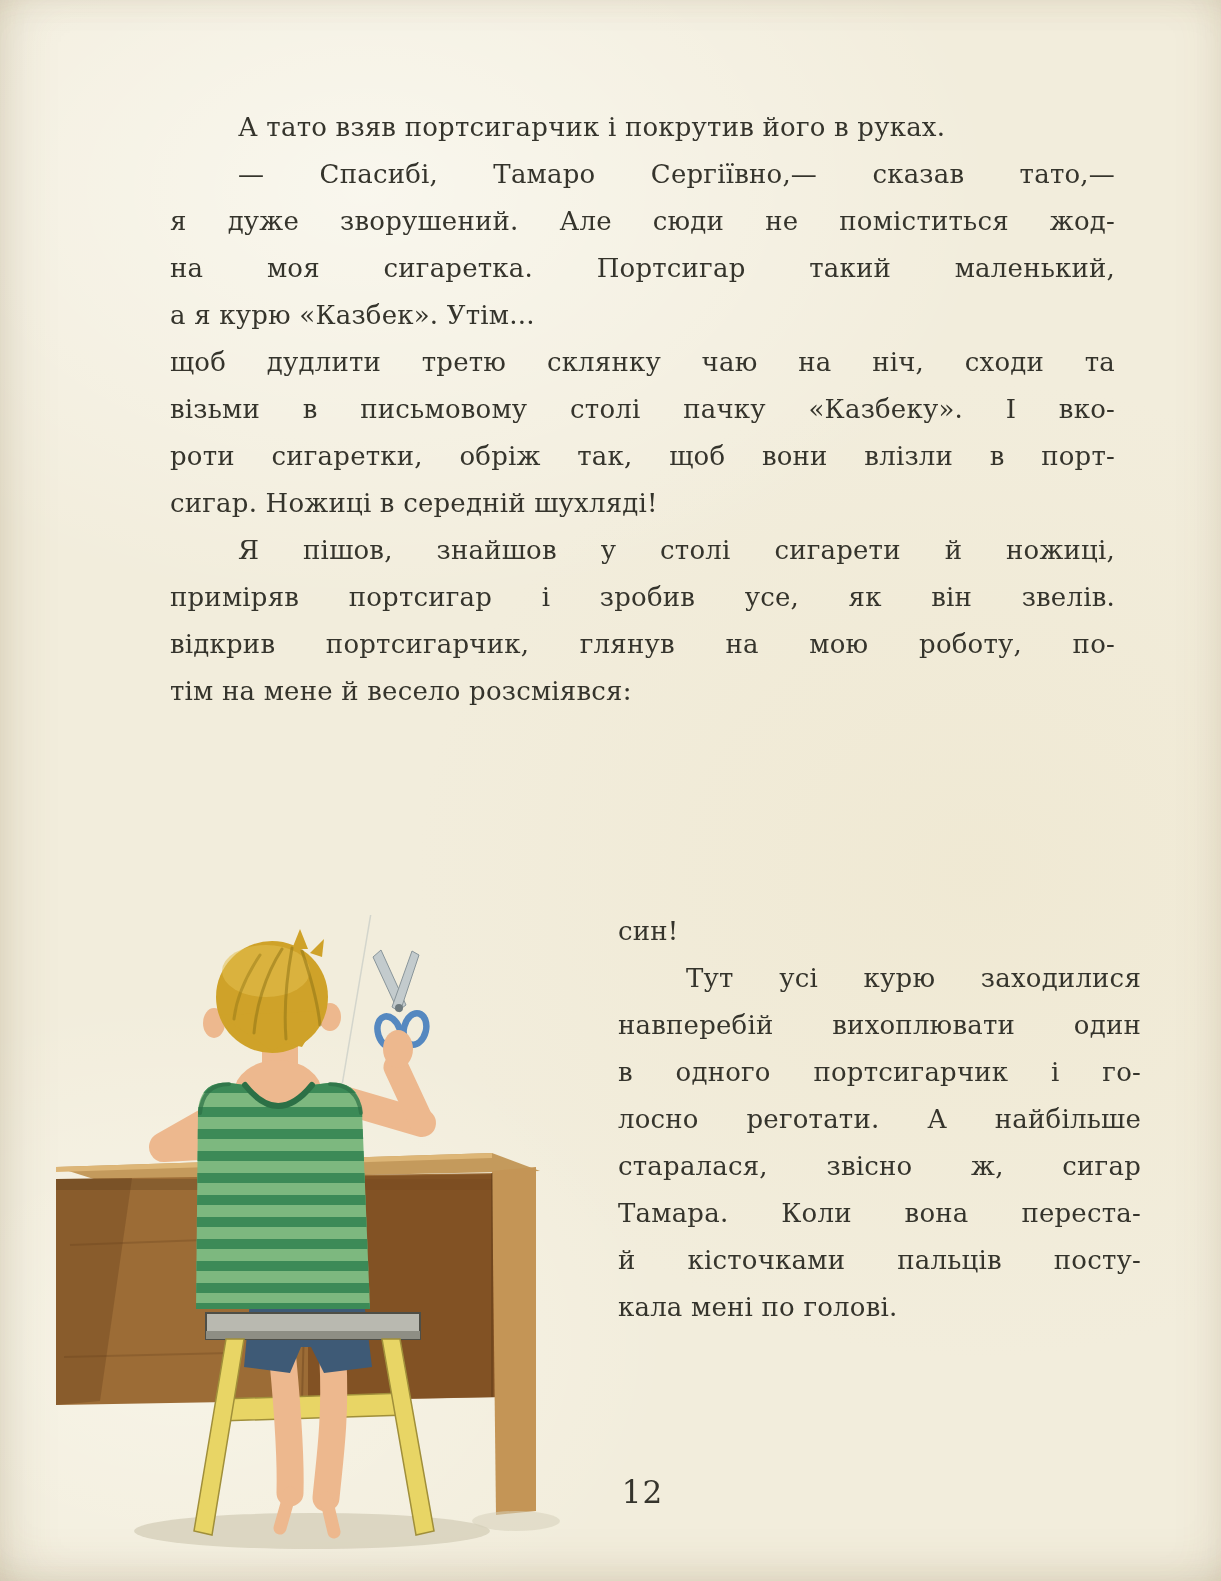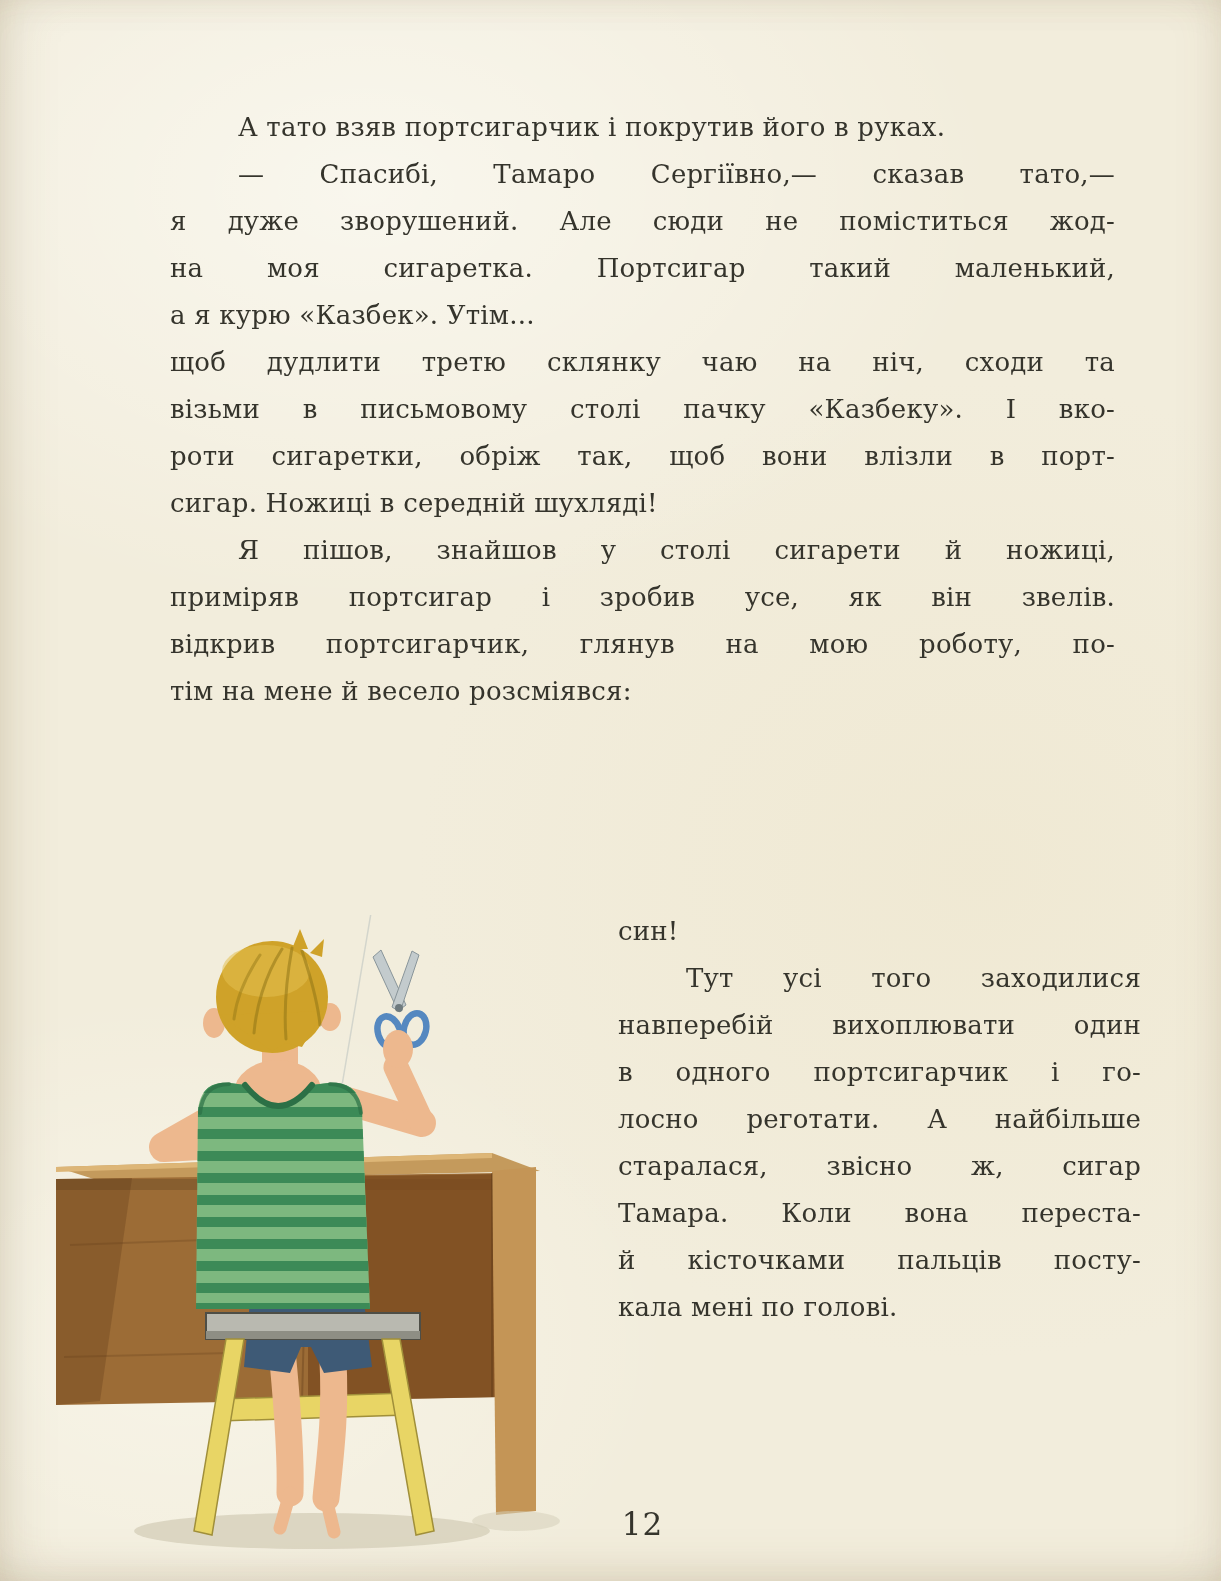"Тут усі того заходилися" div.line { text: того -> курю }
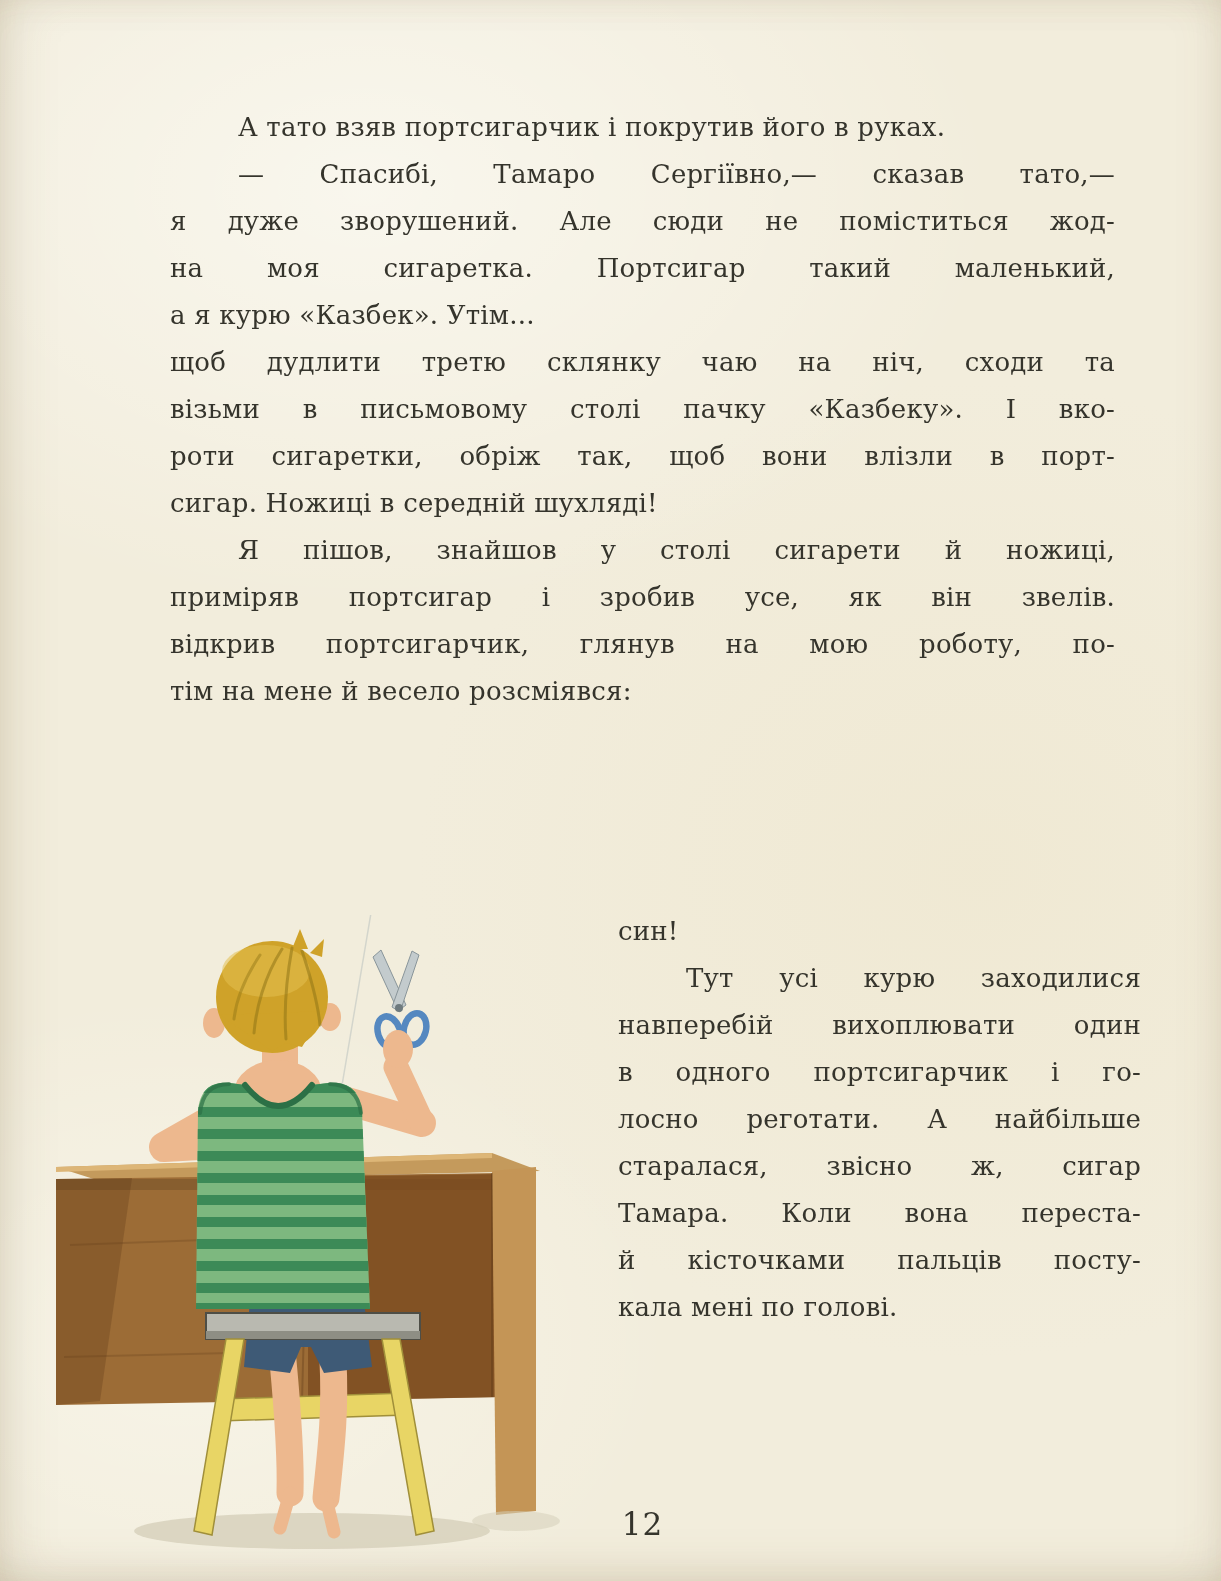"12" .page-number { margin-top: 32px -> none }
